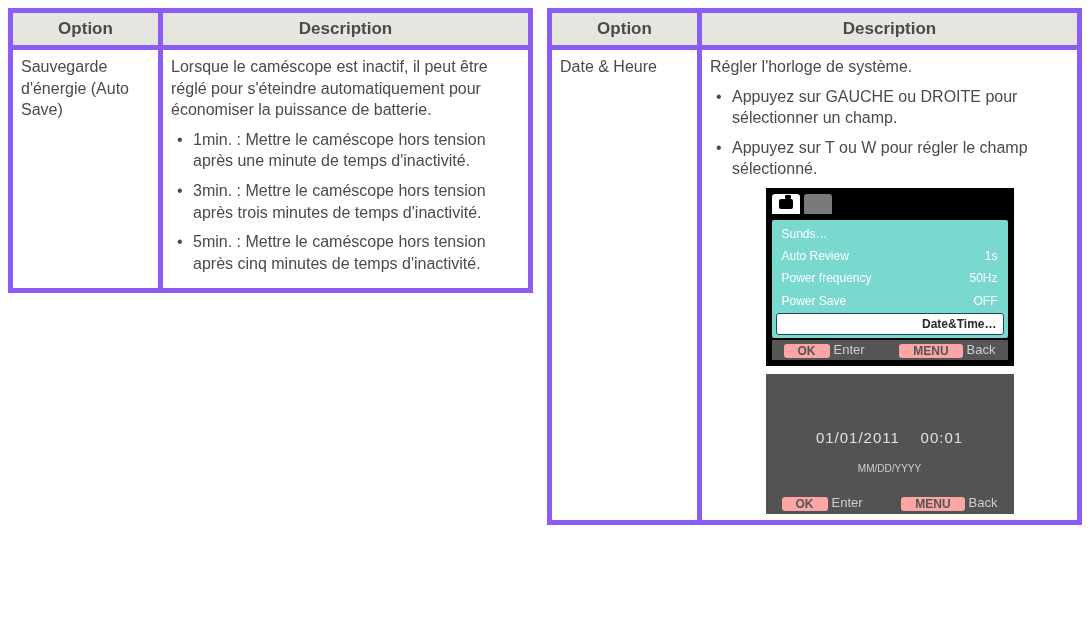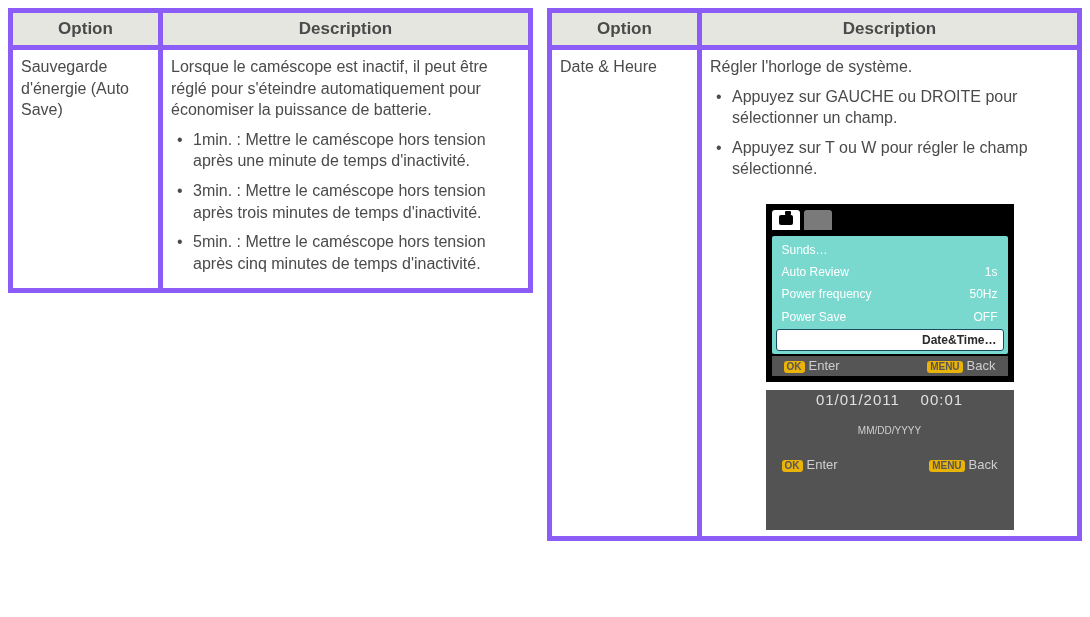"Sunds…" .screen1 { margin: 24px auto 8px auto -> 8px auto 8px auto }
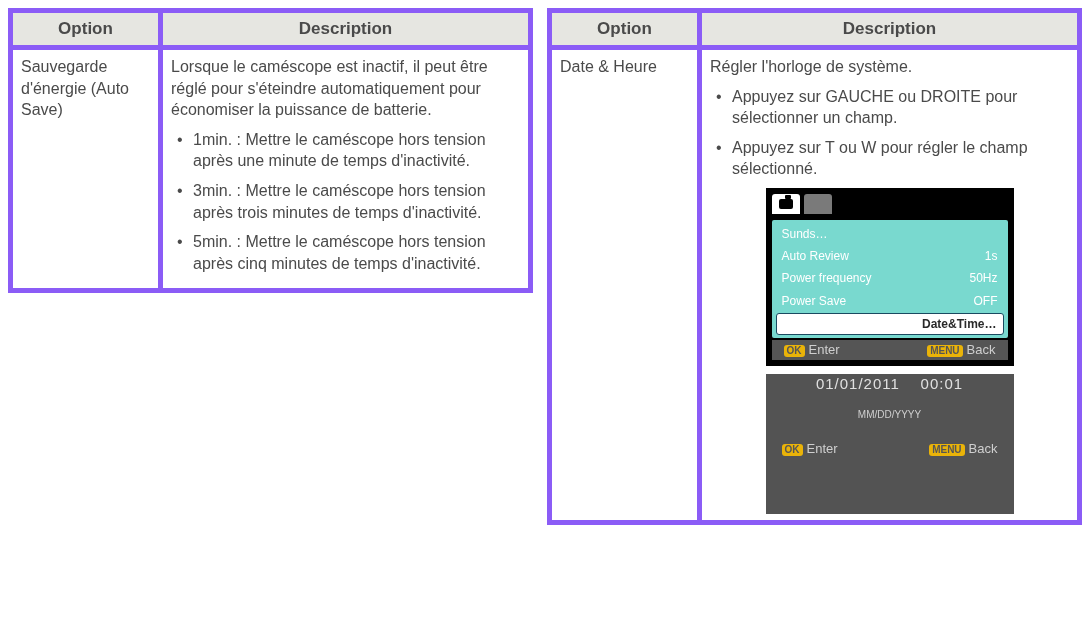"OK" .pill { background: #eab308 -> #fca5a5; font-size: 10px -> 12px; padding: 1px 3px -> 1px 14px }
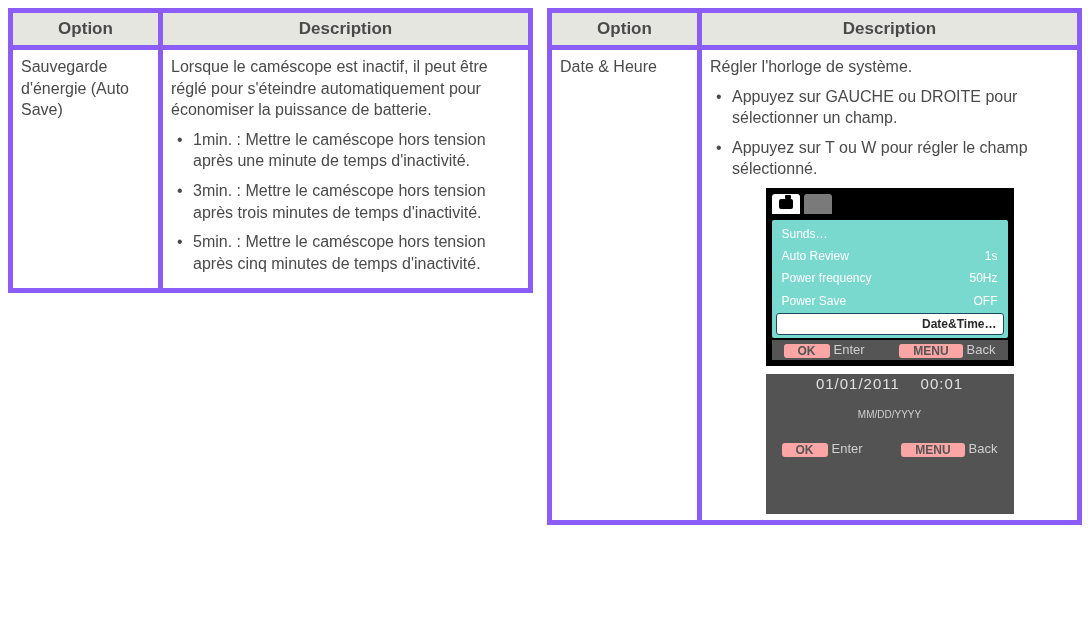"01/01/2011 00:01" .screen2 { justify-content: none -> flex-end }
